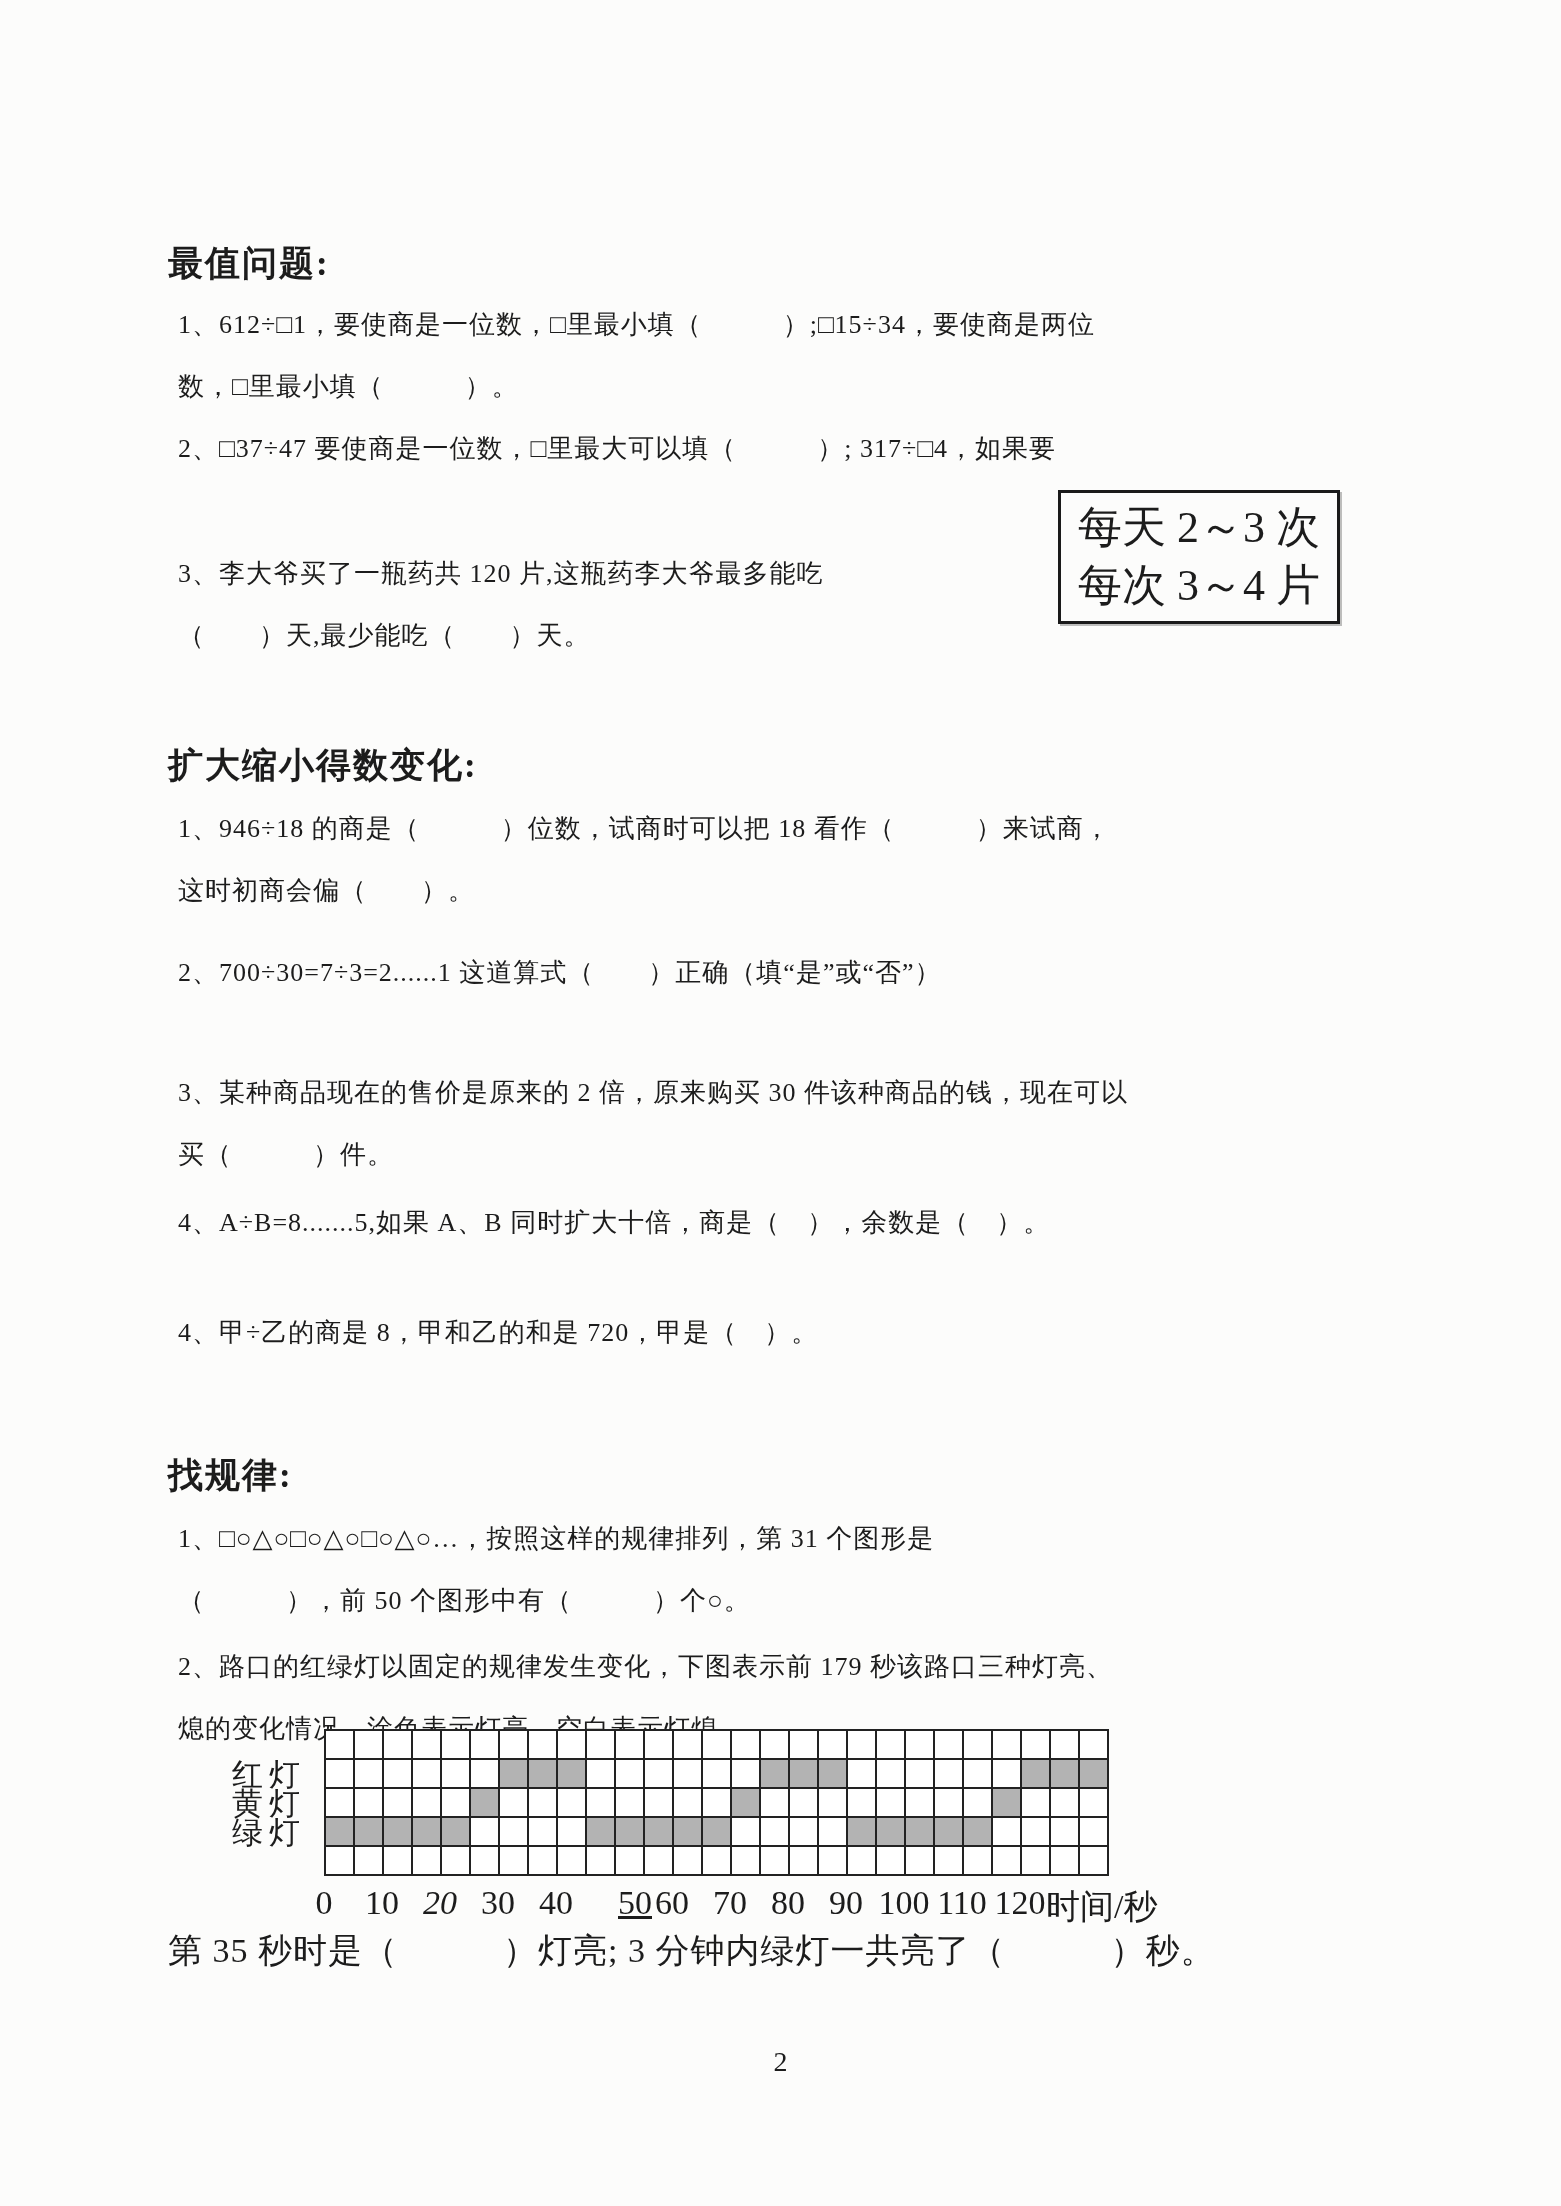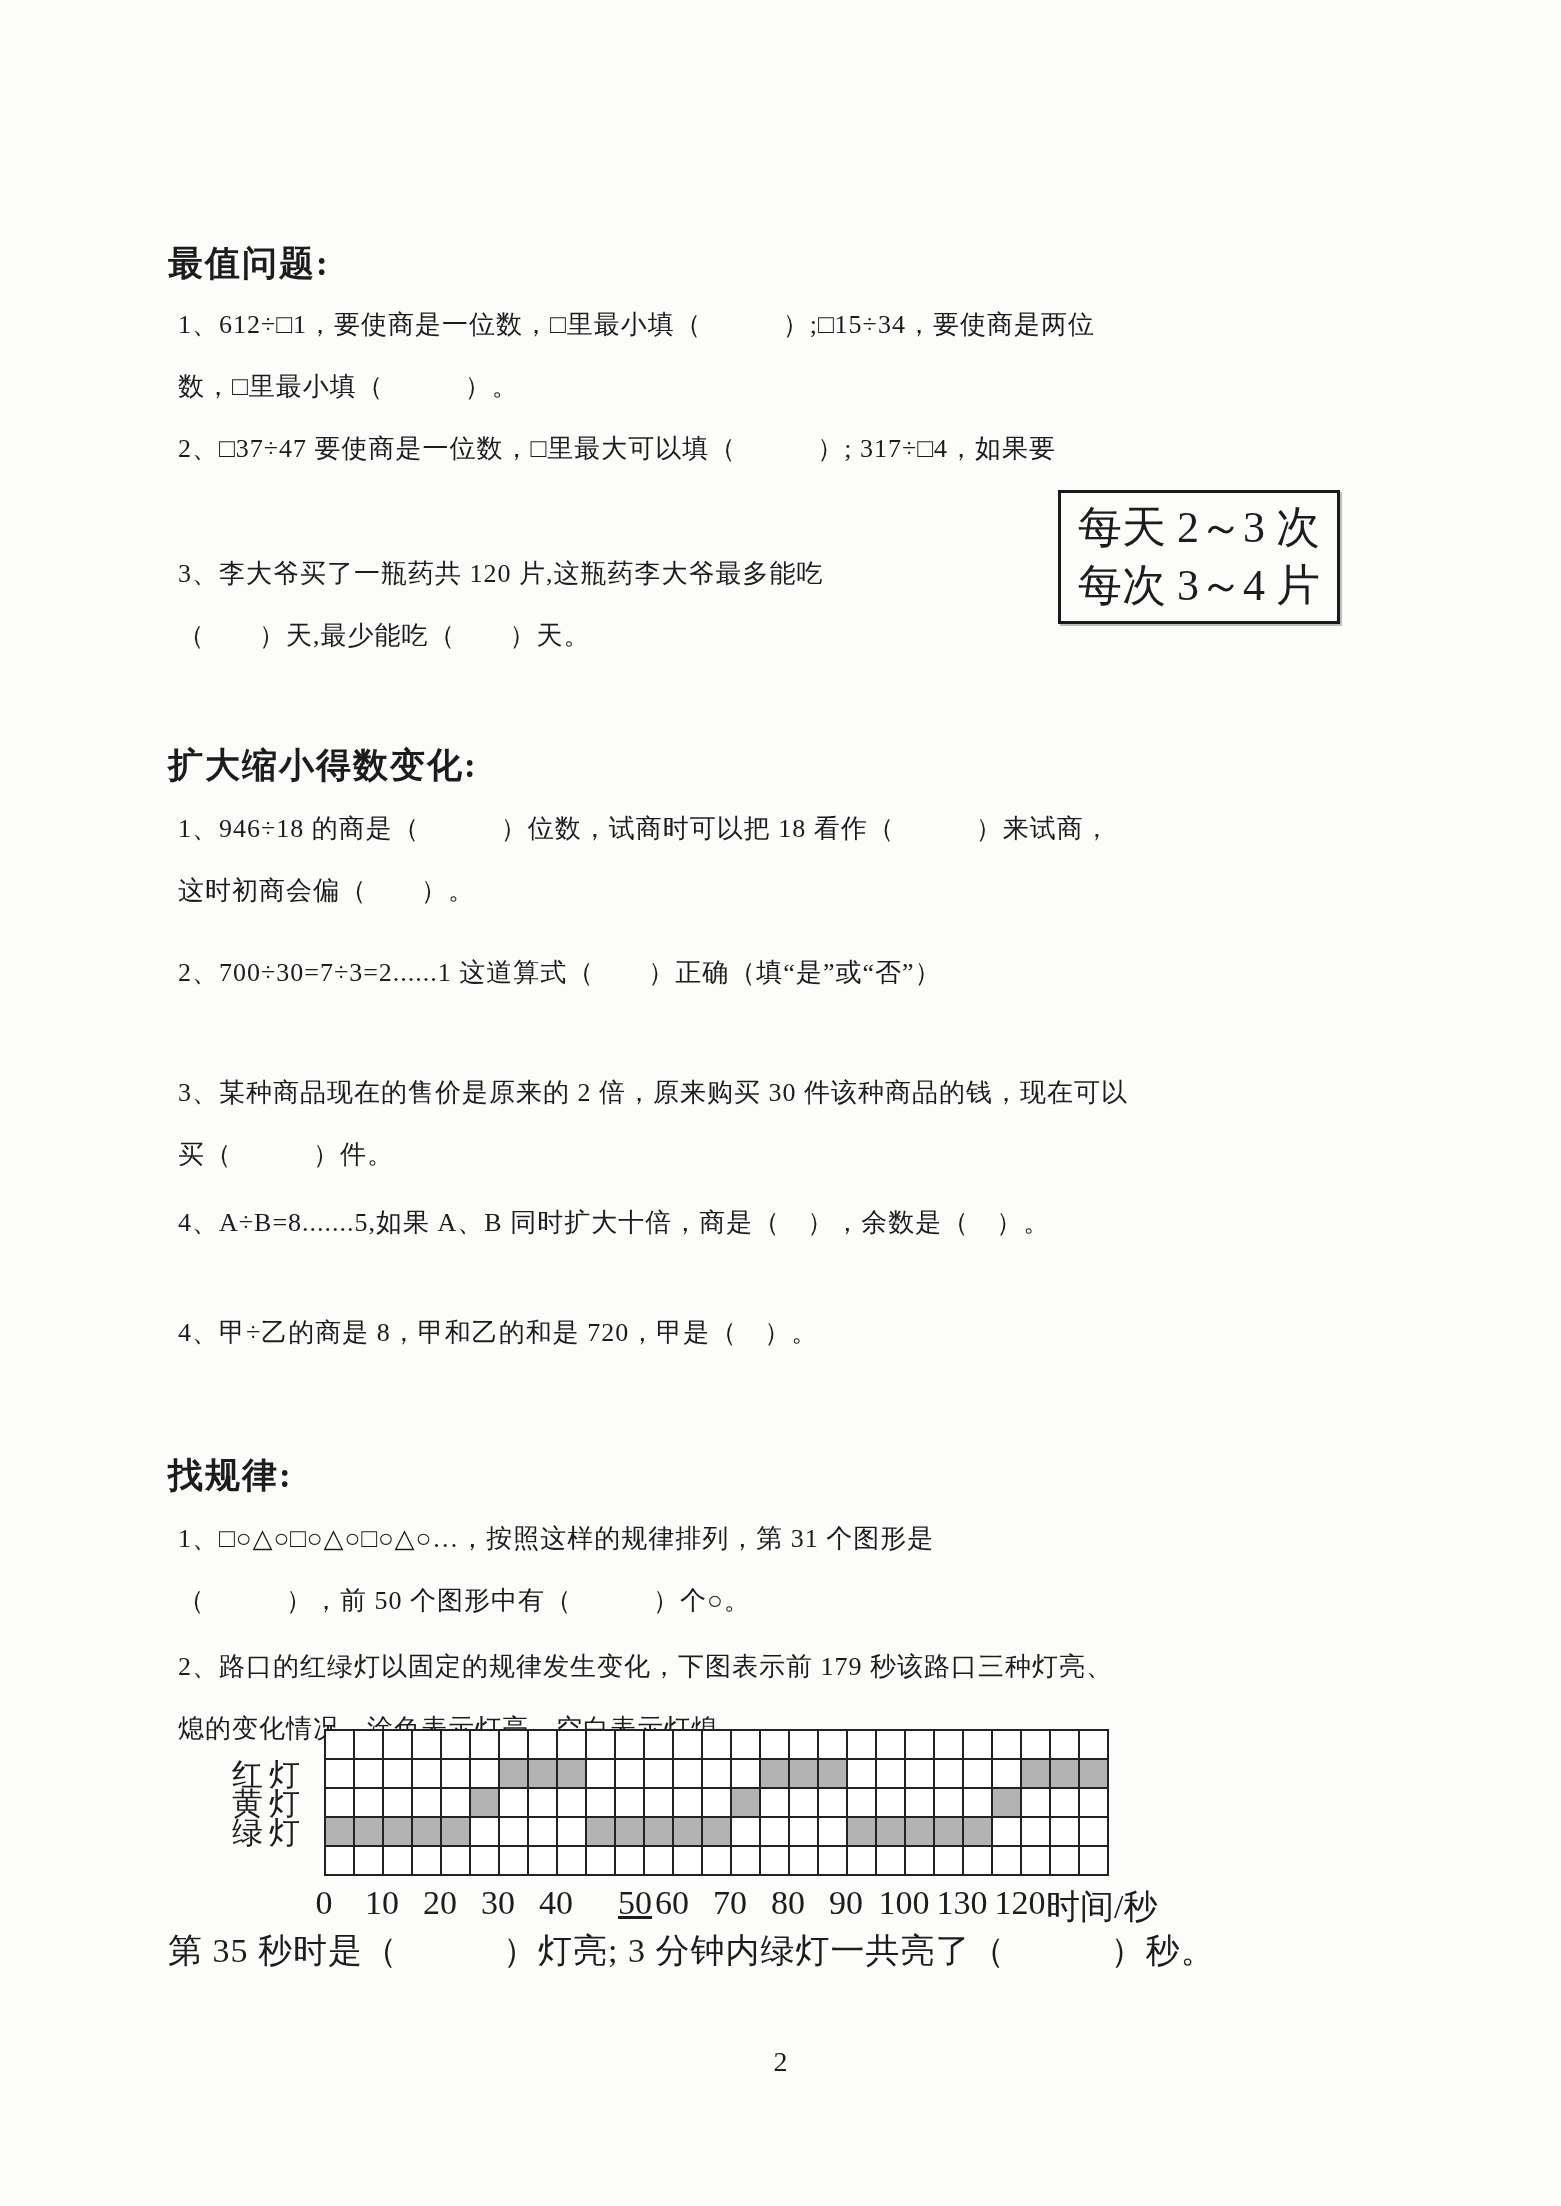"20" div.tick { font-style: none -> italic }
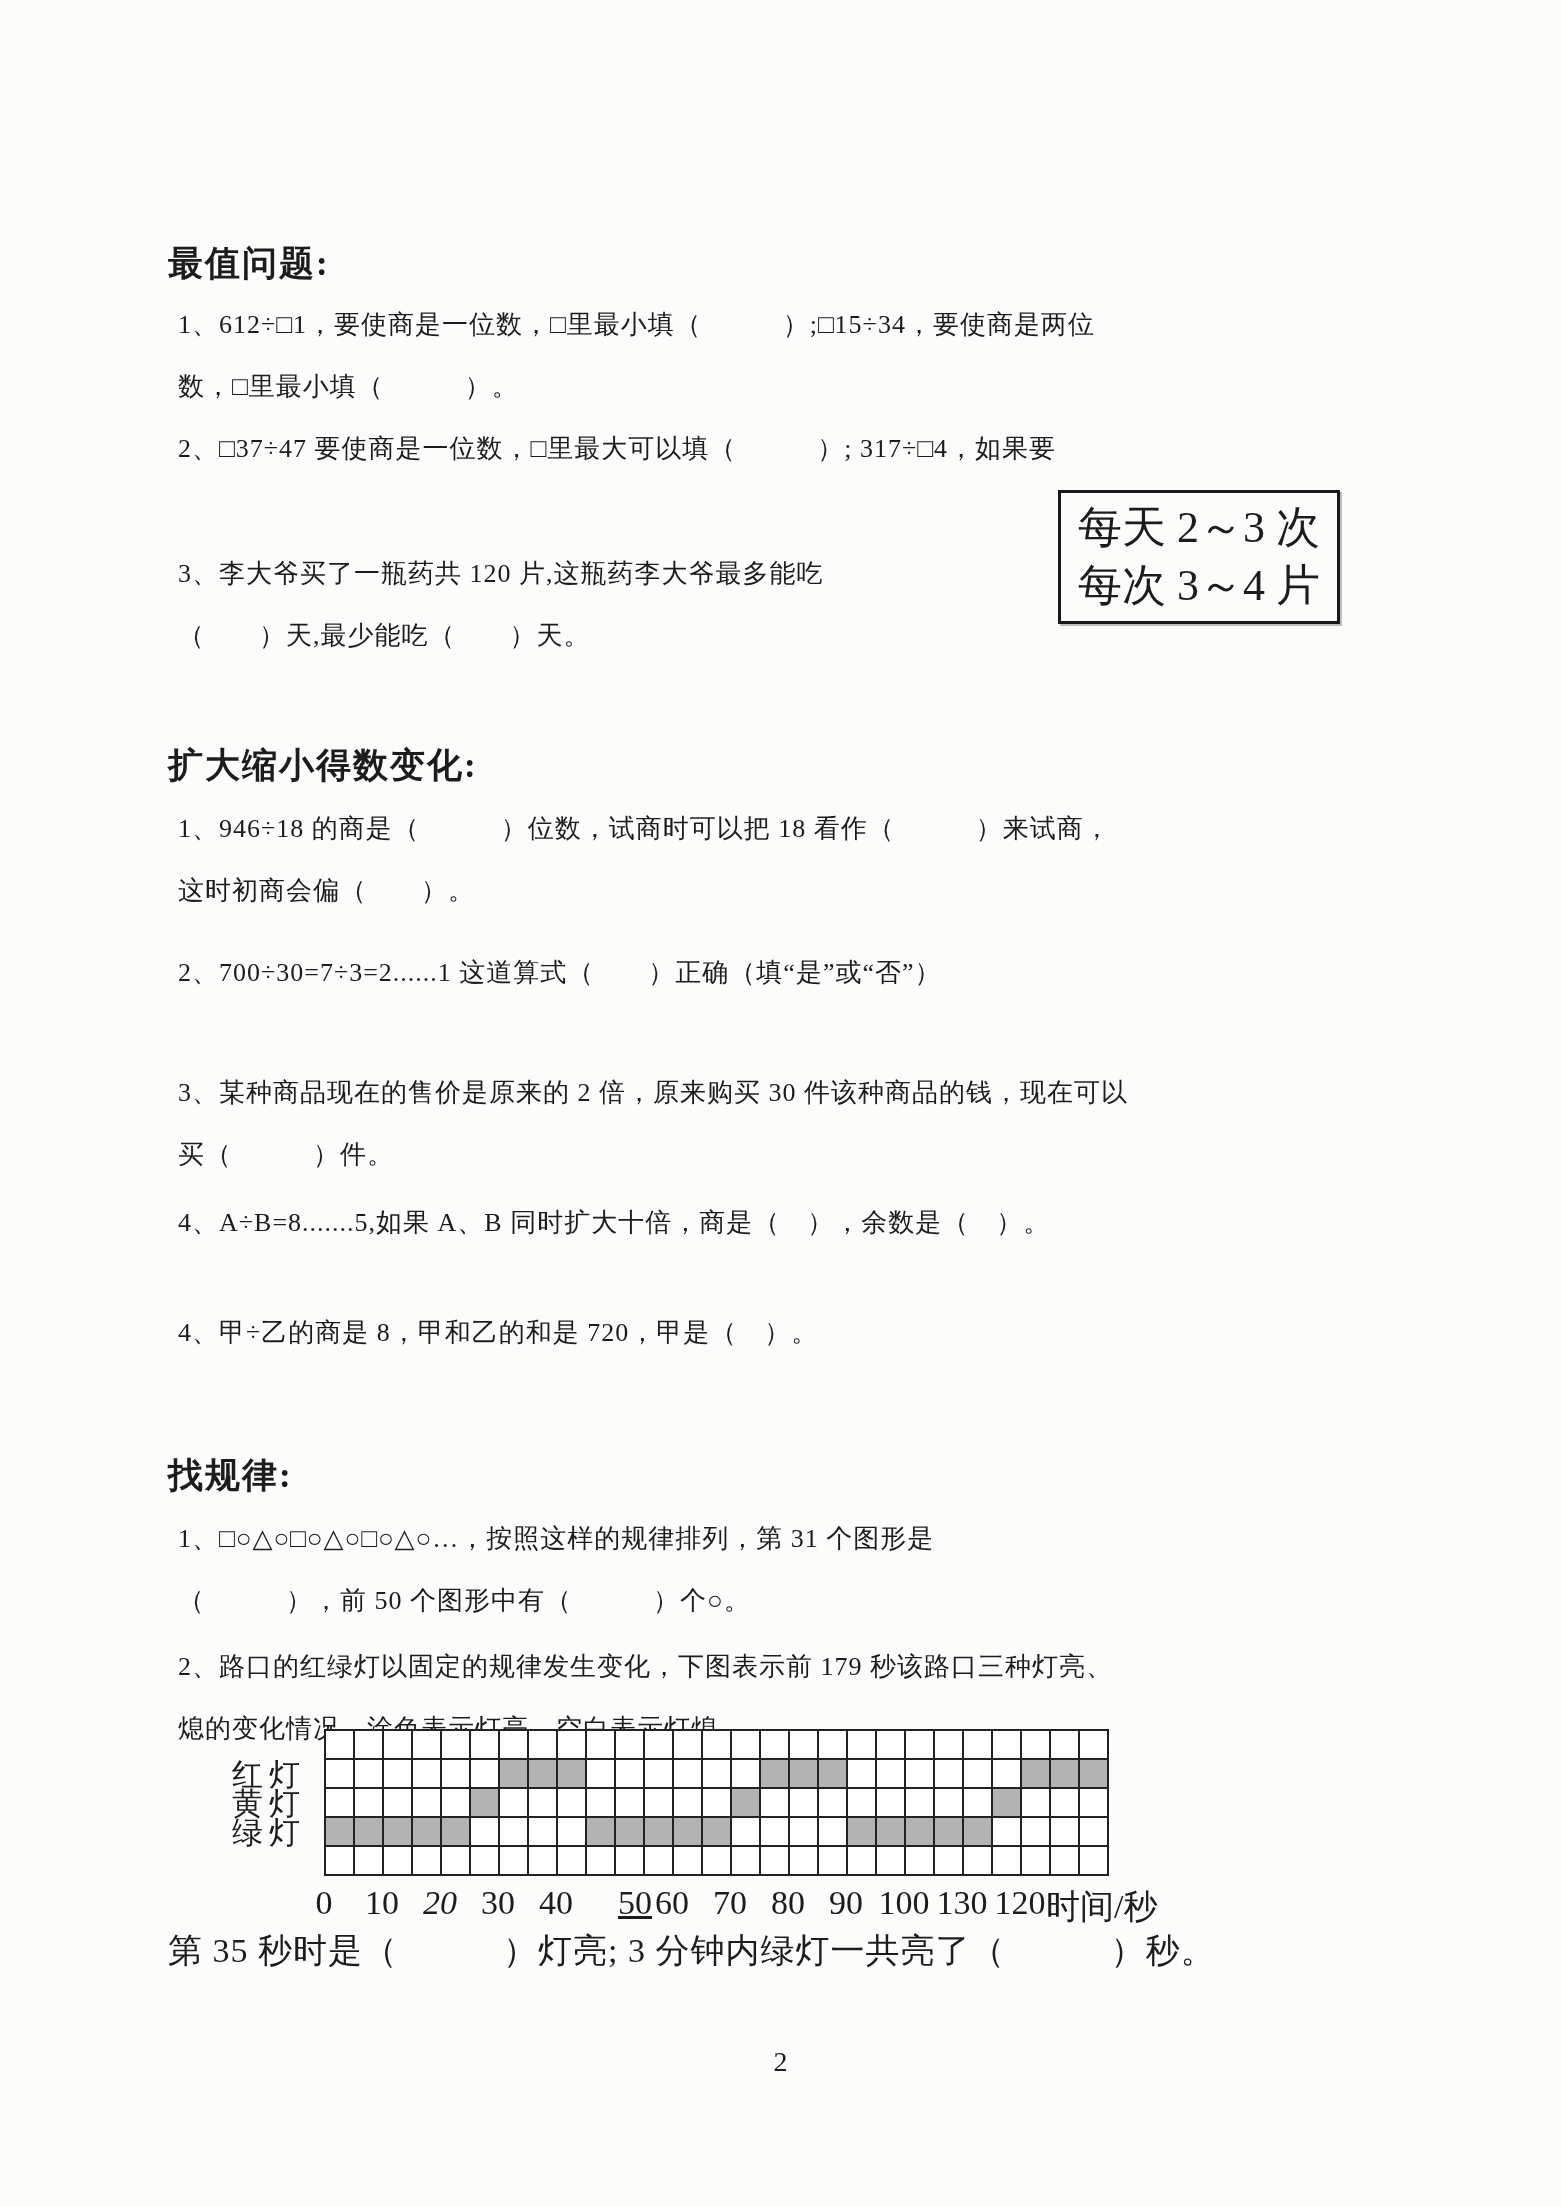"130" div.tick { text: 130 -> 110 }
